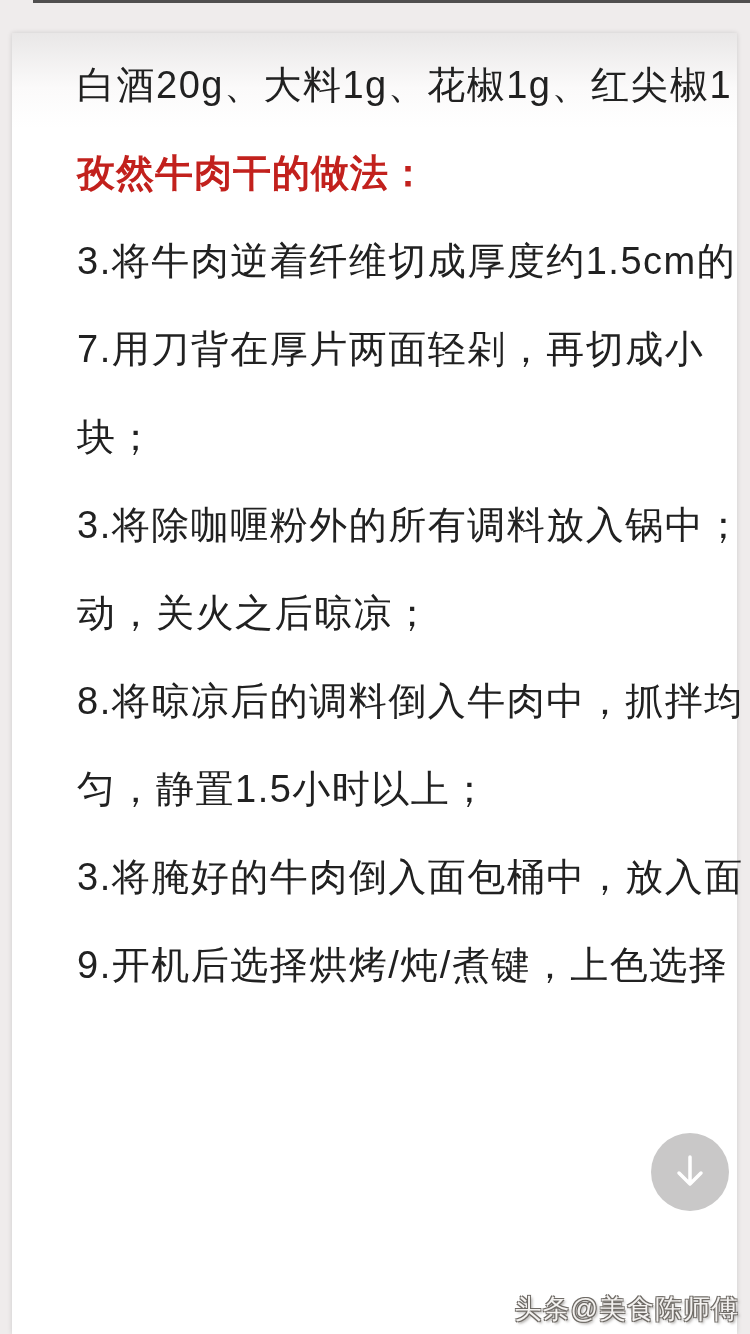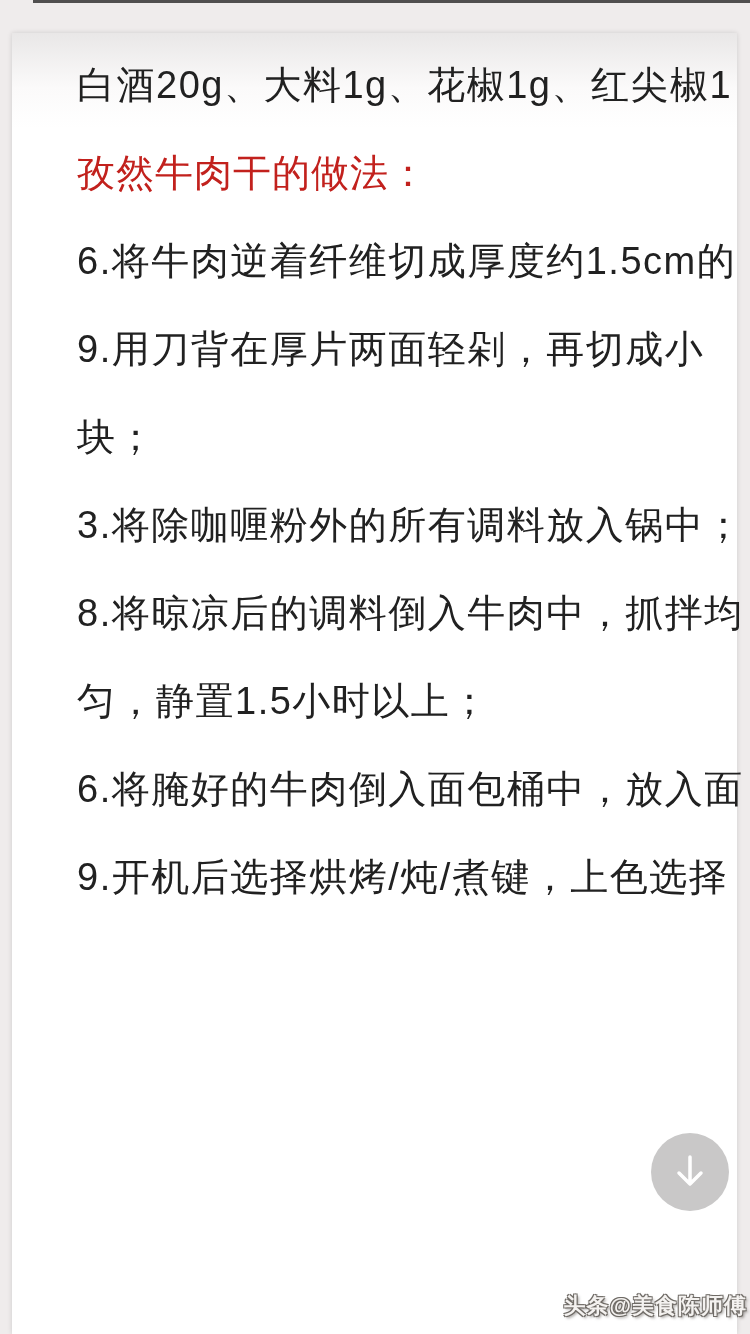"孜然牛肉干的做法：" .line.heading { font-weight: normal -> bold }
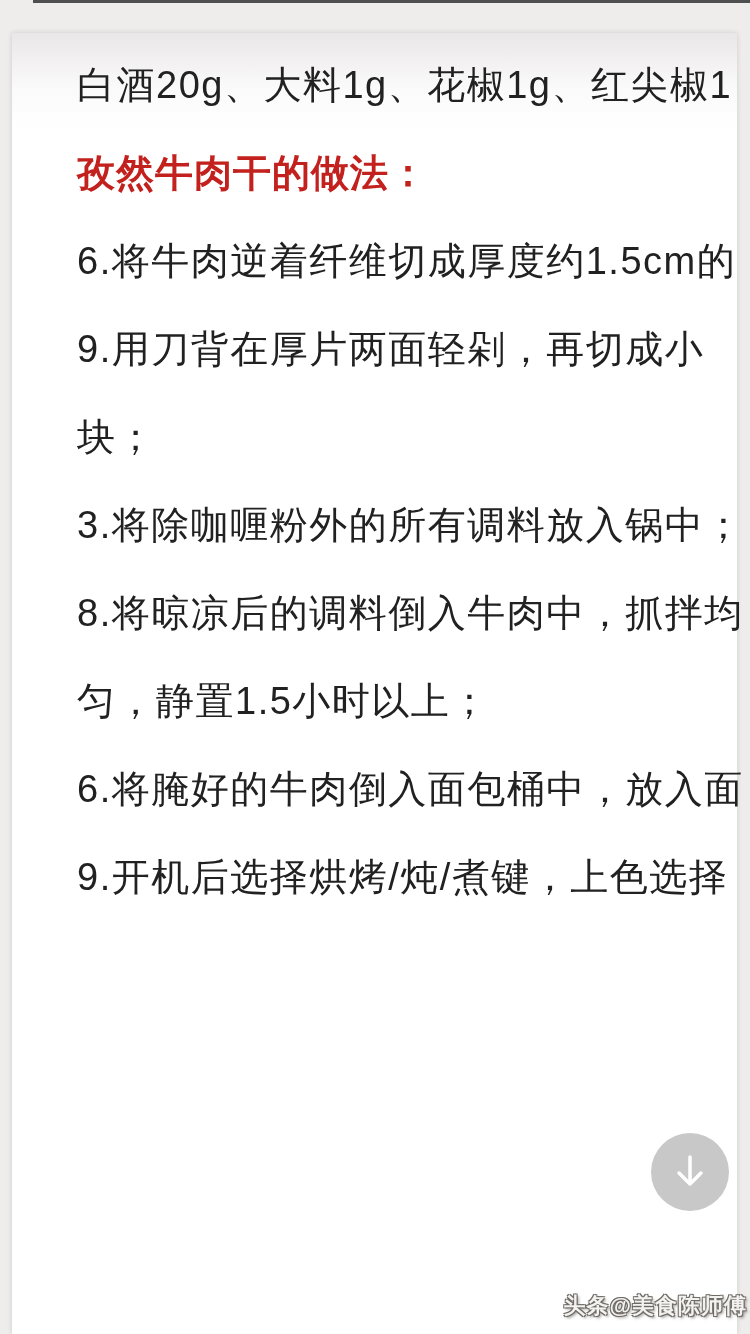"6.将牛肉逆着纤维切成厚度约1.5cm的" div.line { text: 6 -> 3 }
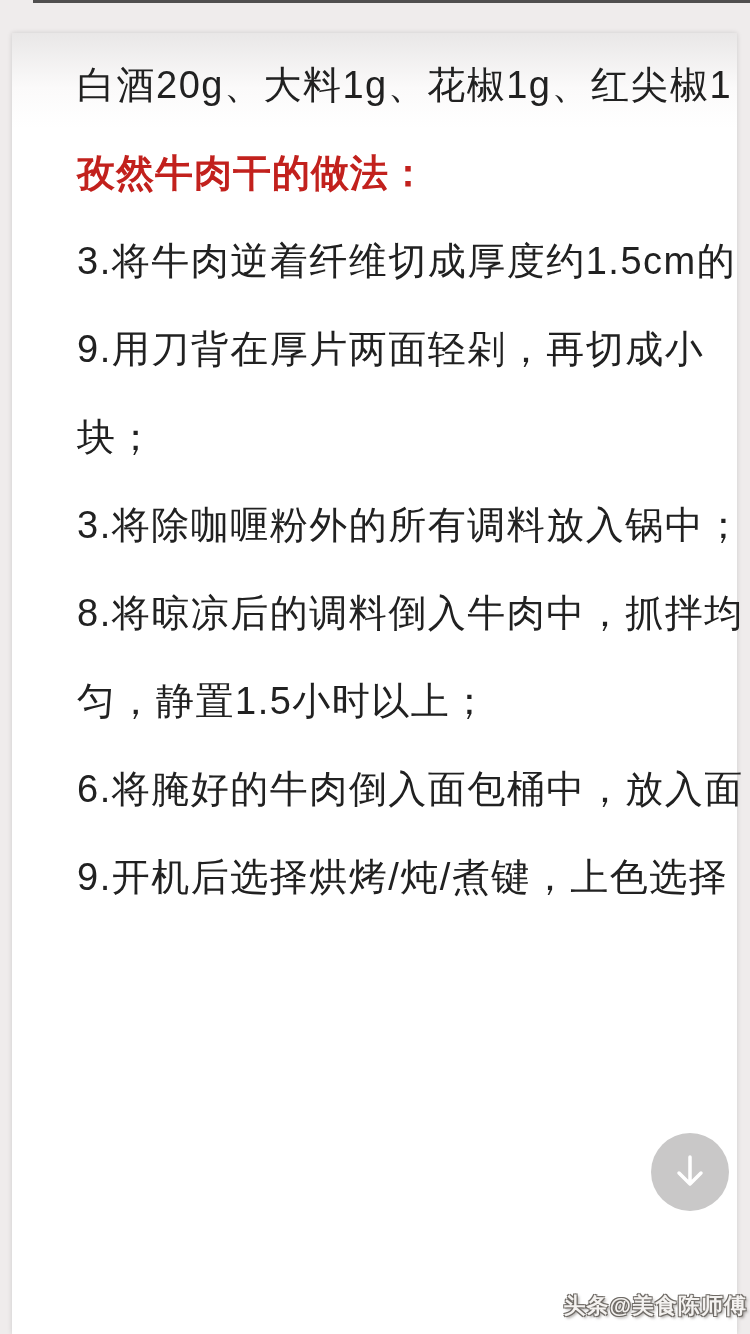"9.用刀背在厚片两面轻剁，再切成小" div.line { text: 9 -> 7 }
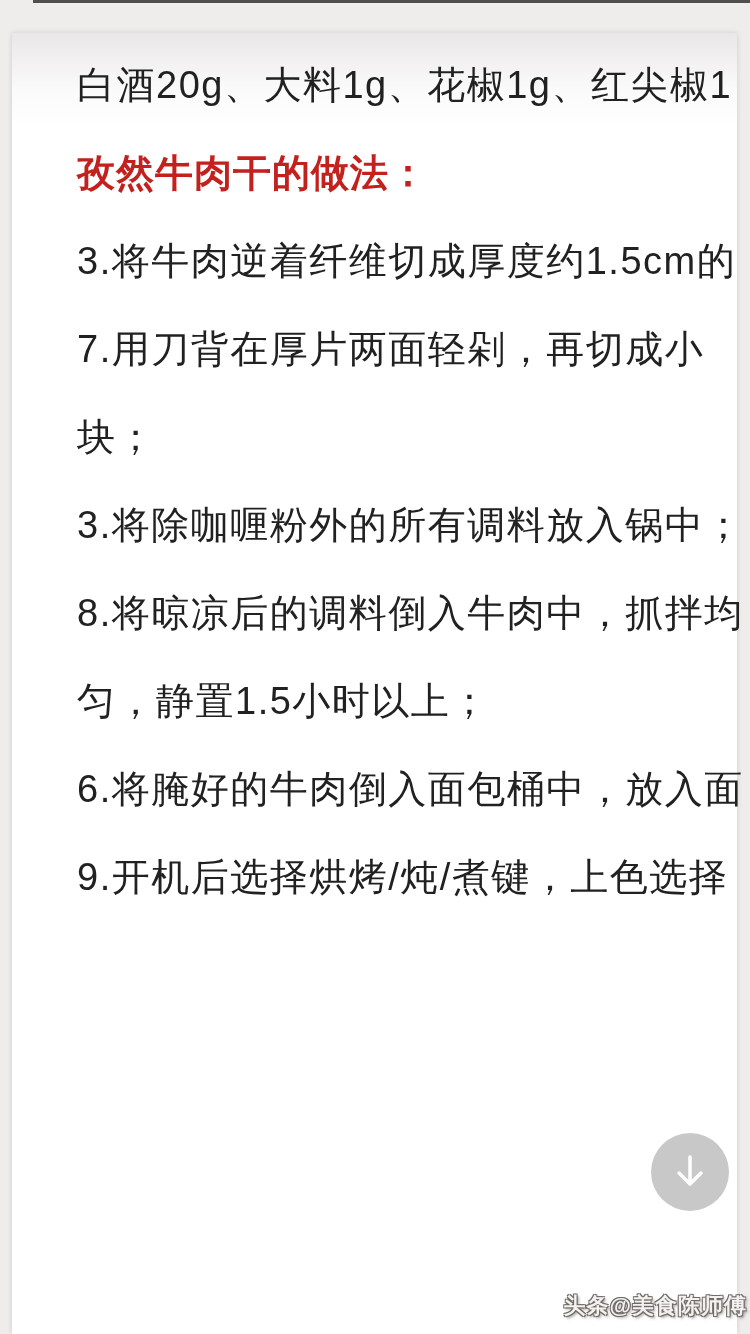"动，关火之后晾凉；" div.line { html: none -> <div>动，关火之后晾凉；</div> }
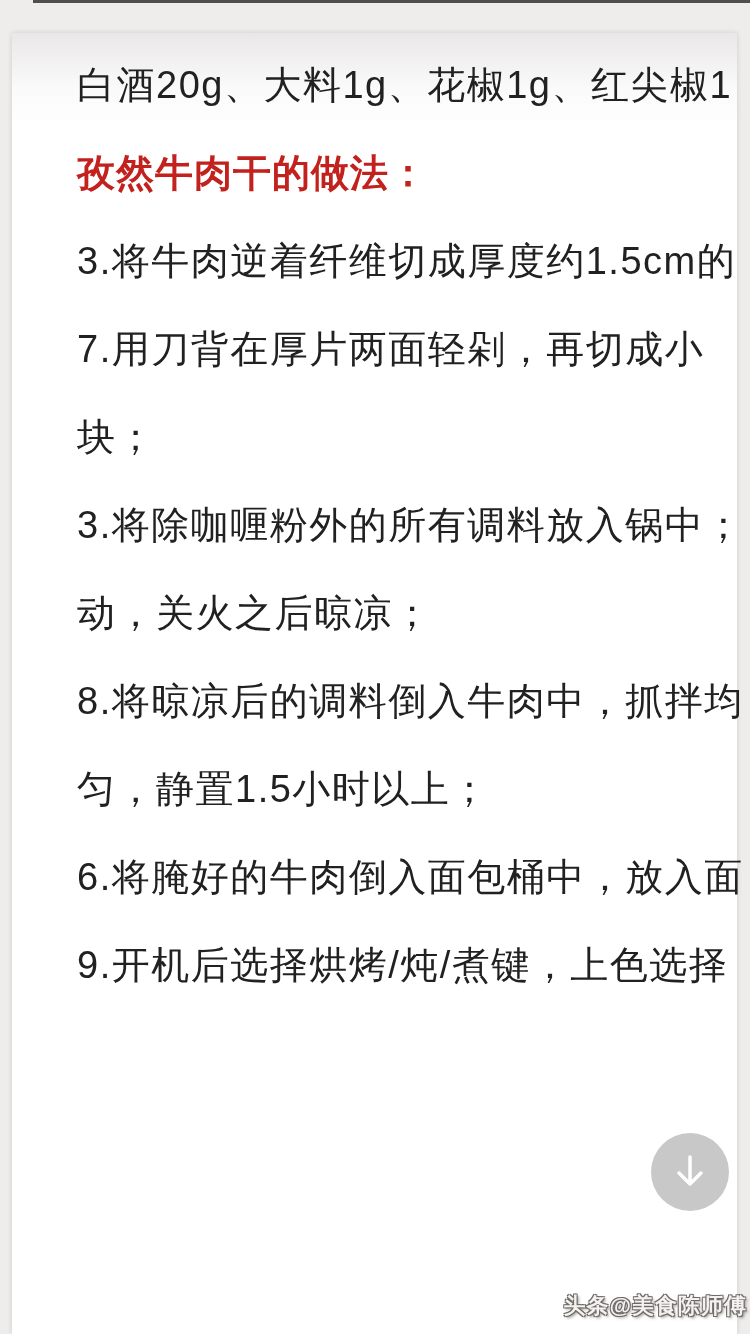"6.将腌好的牛肉倒入面包桶中，放入面" div.line { text: 6 -> 3 }
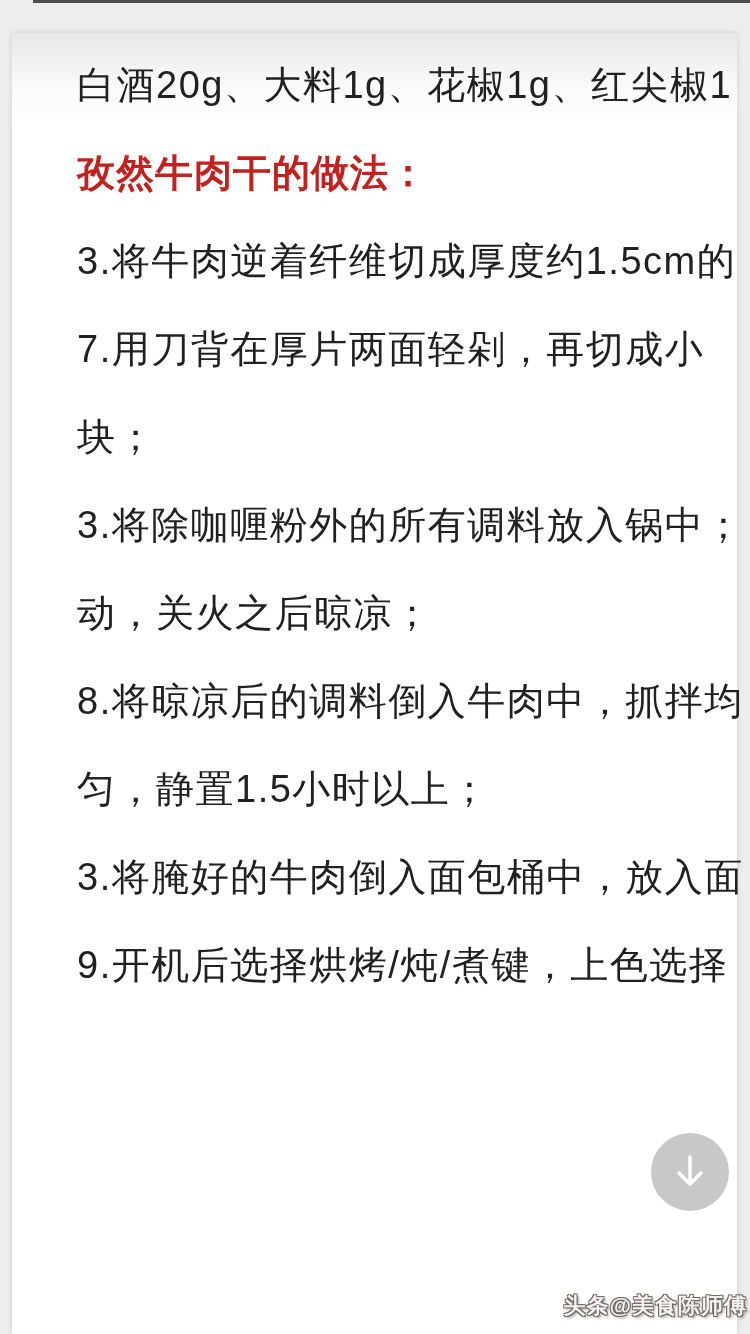"头条@美食陈师傅" .watermark { font-size: 22px -> 27px; font-weight: bold -> normal; right: 3px -> 11px }
